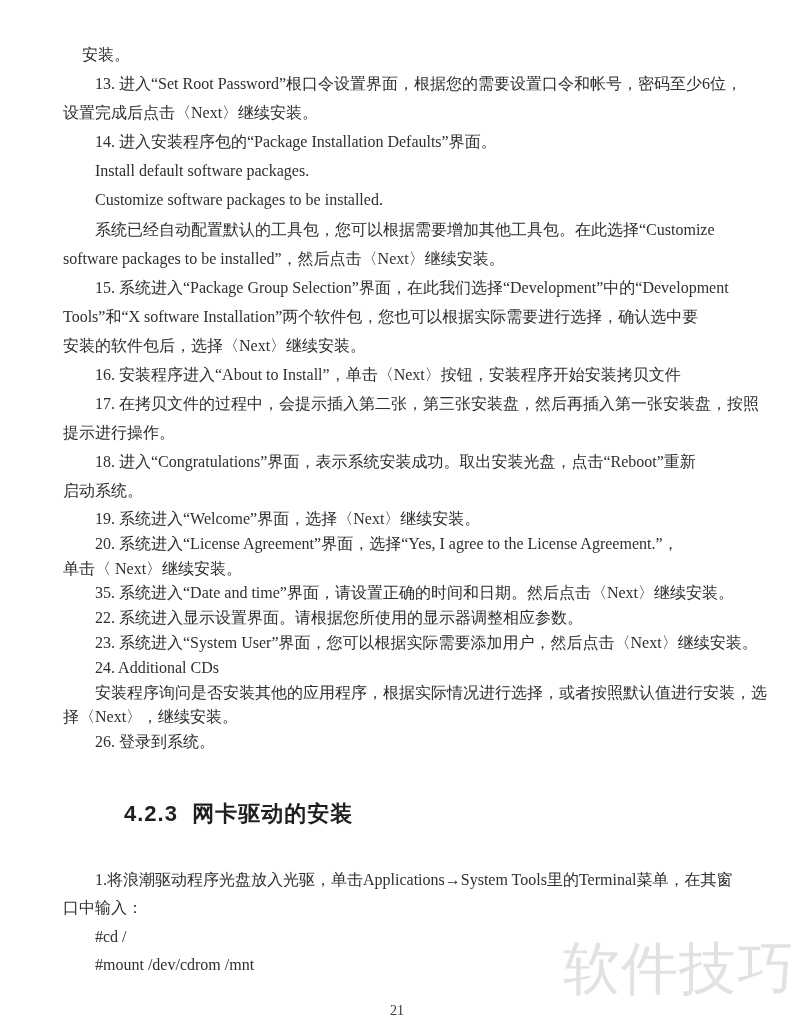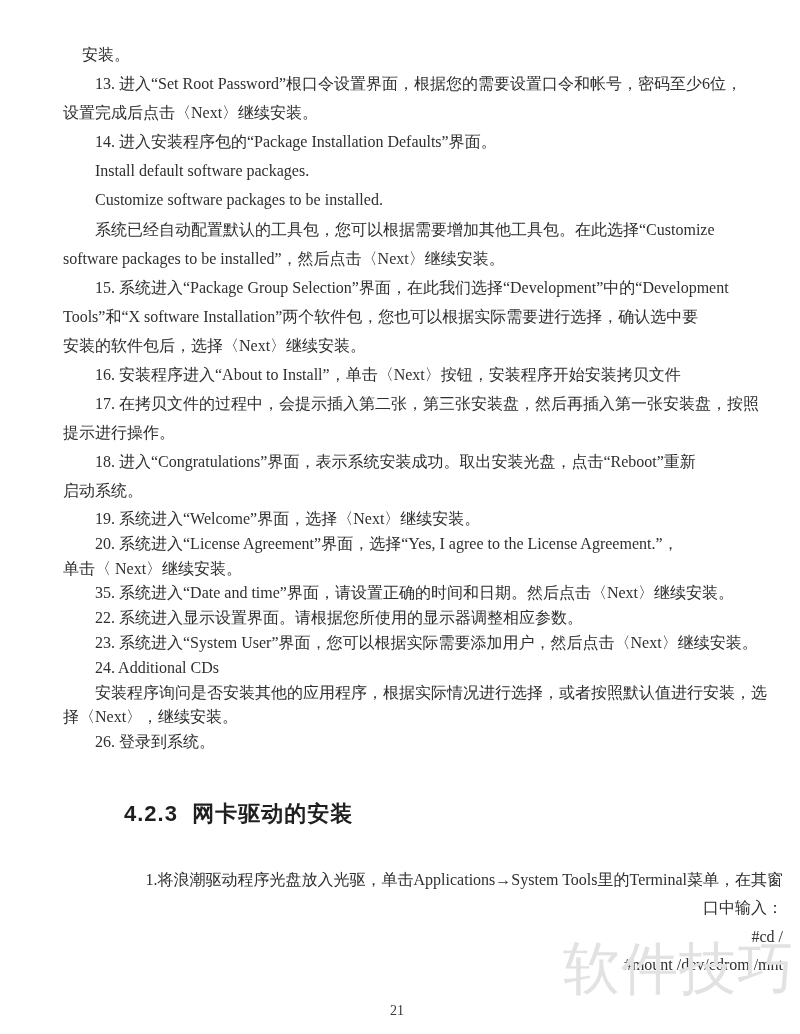"1.将浪潮驱动程序光盘放入光驱，单击Applications→System" .block-c { text-align: right -> none }
